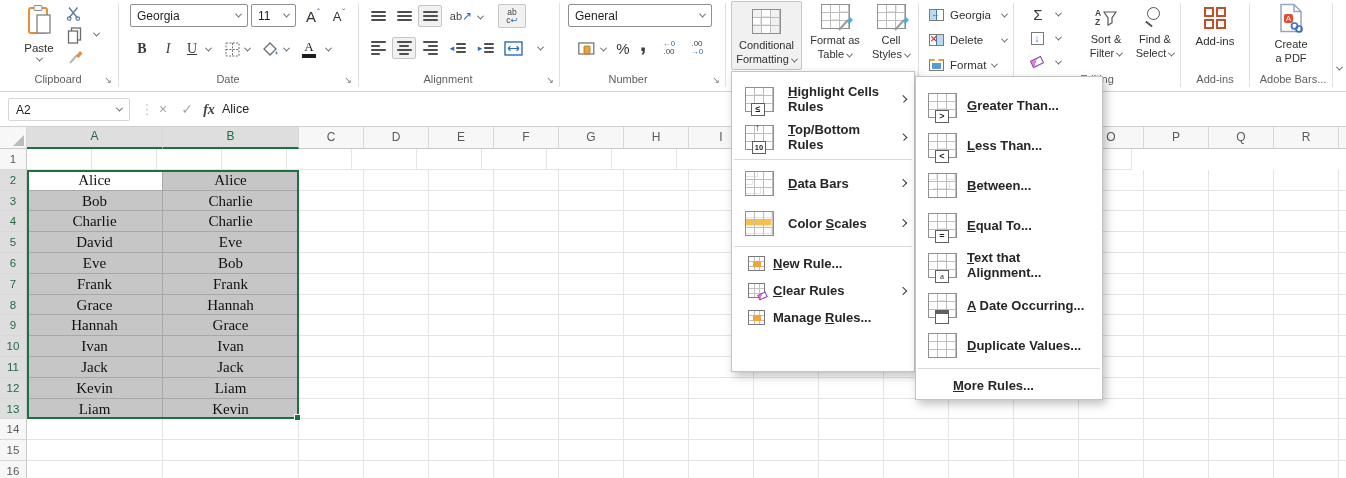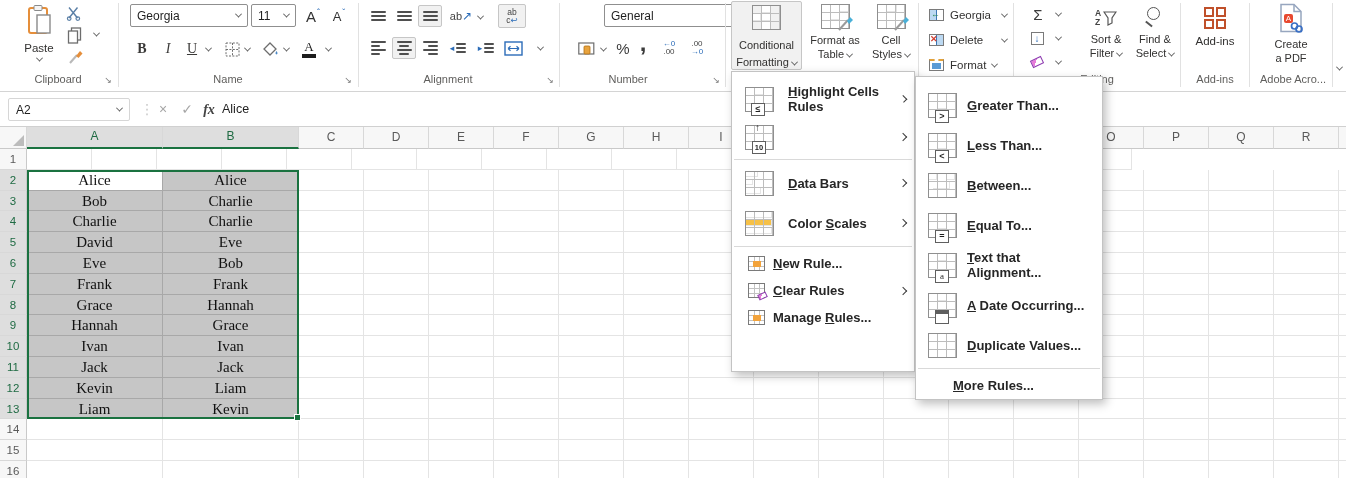"General" div.combo { margin-left: 36px -> none }
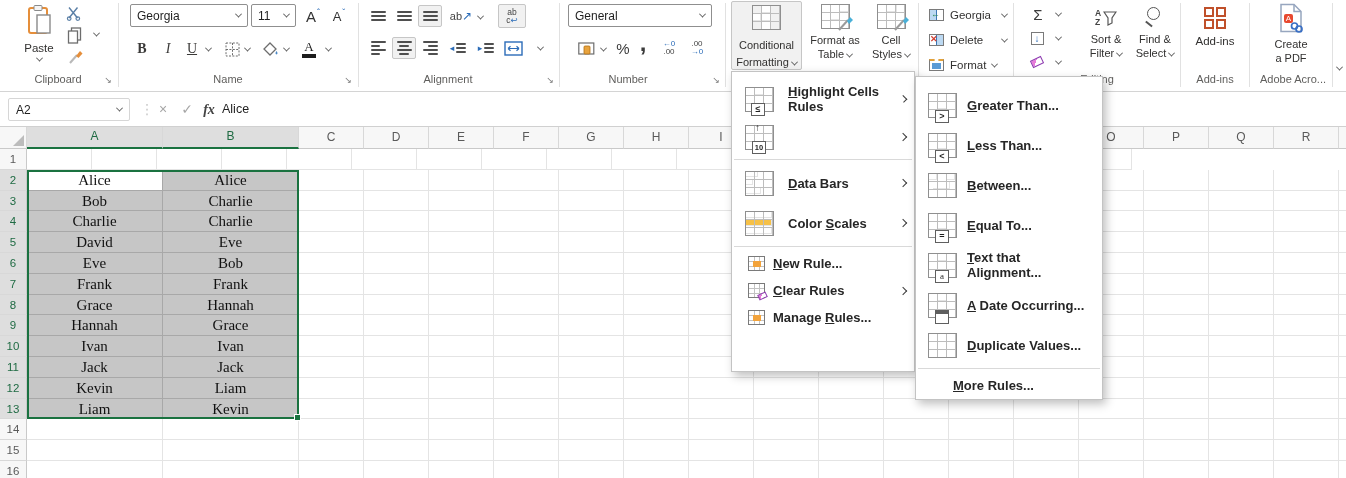"Conditional" div.bigv { justify-content: space-between -> center }
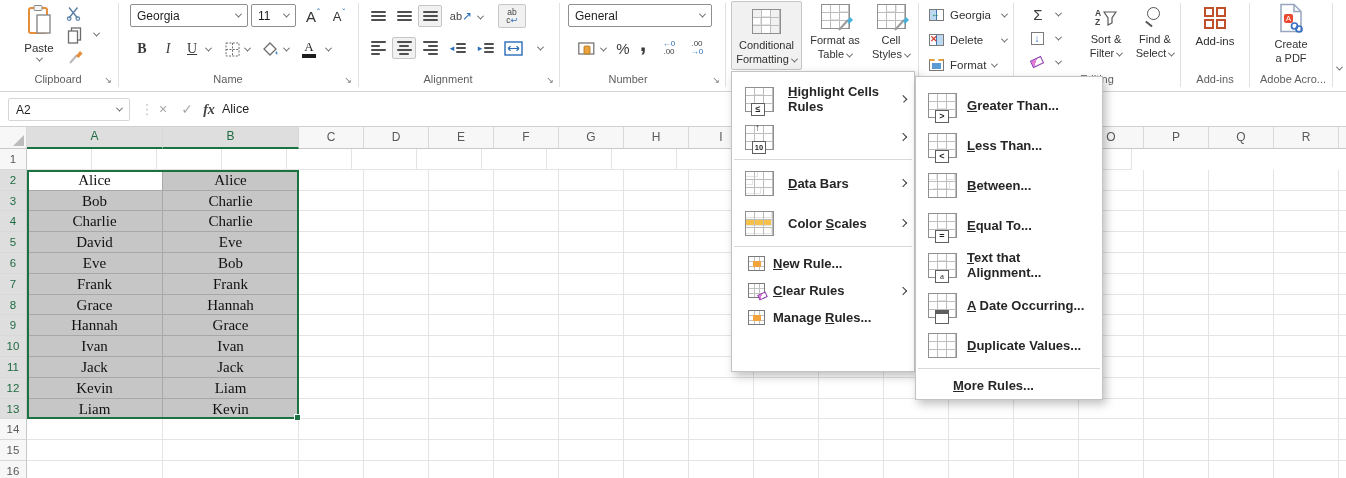"Name" div.grp-label { text: Name -> Date }
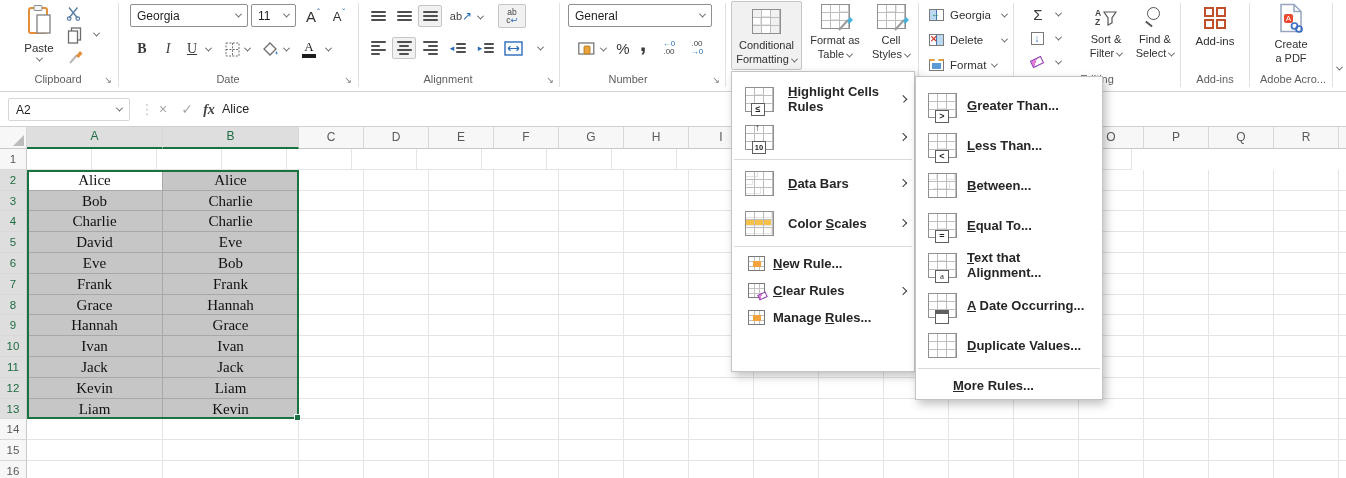"Adobe Acro..." div.grp-label { text: Acro -> Bars }
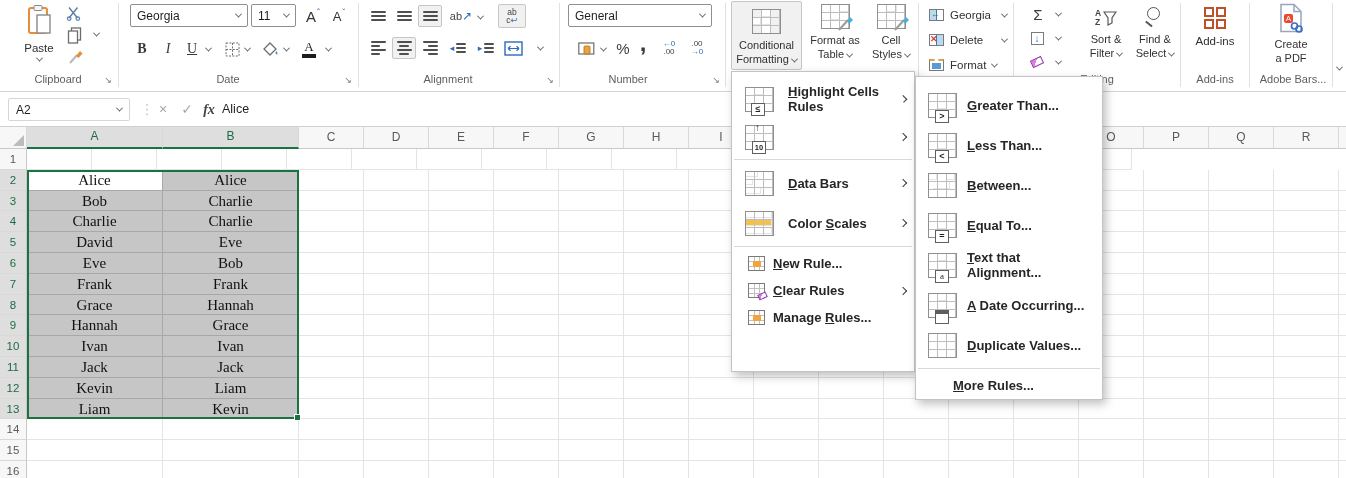"Top/Bottom Rules" span { html: none -> <span><span></span><span>T</span><span>op/Bottom Rules</span></span> }
